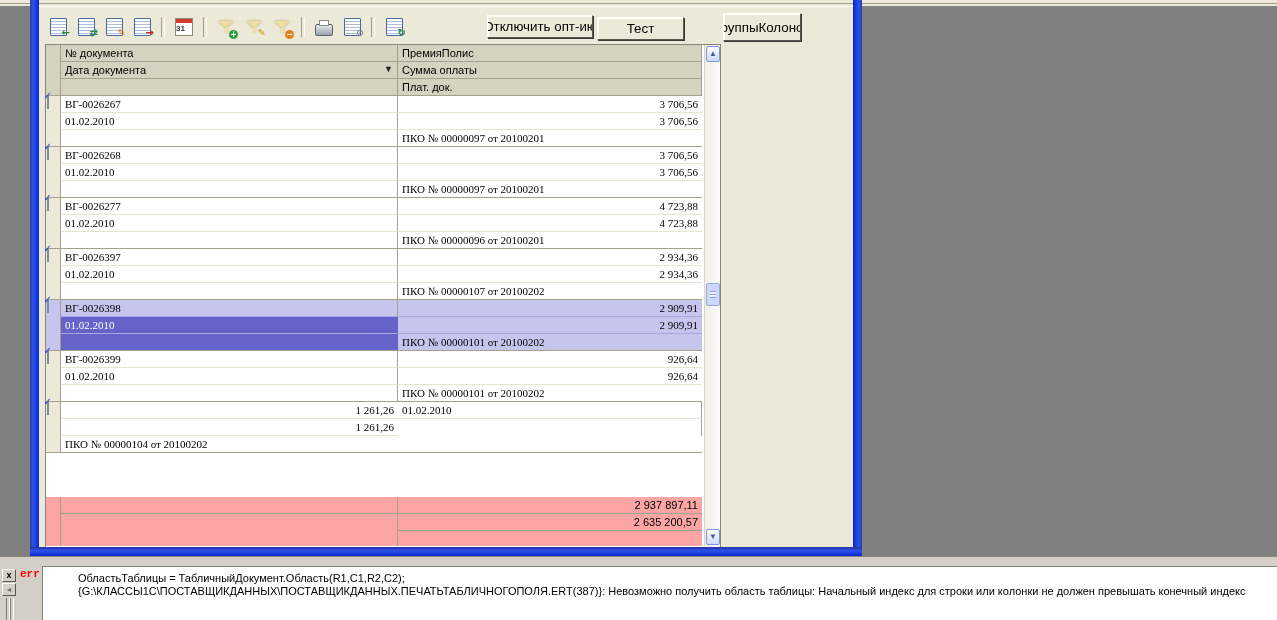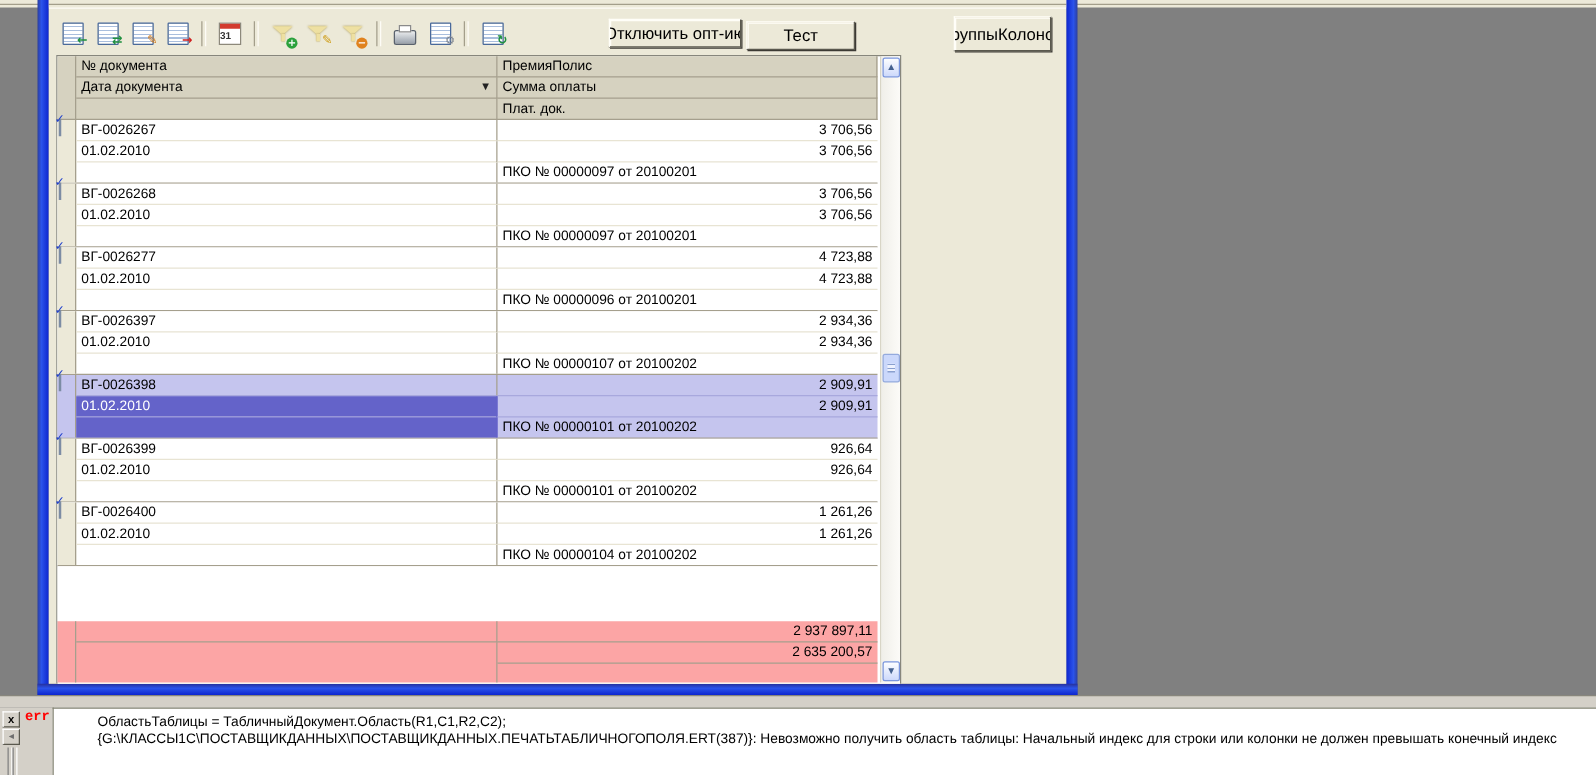"руппыКолоно" button.btn3d { margin-left: 40px -> none }
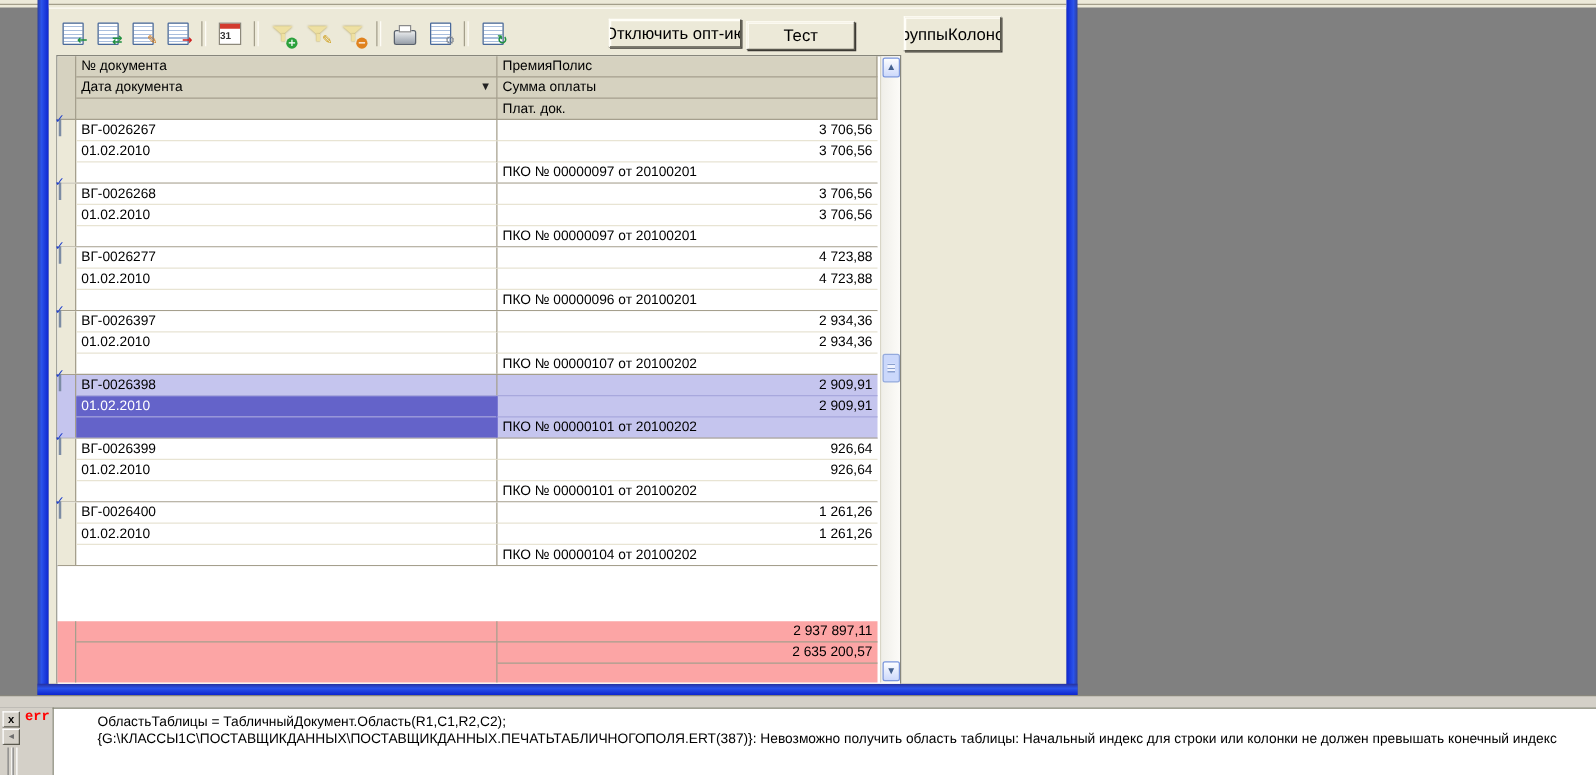"ВГ-0026267" .rec { font-family: none -> Liberation Serif, serif }
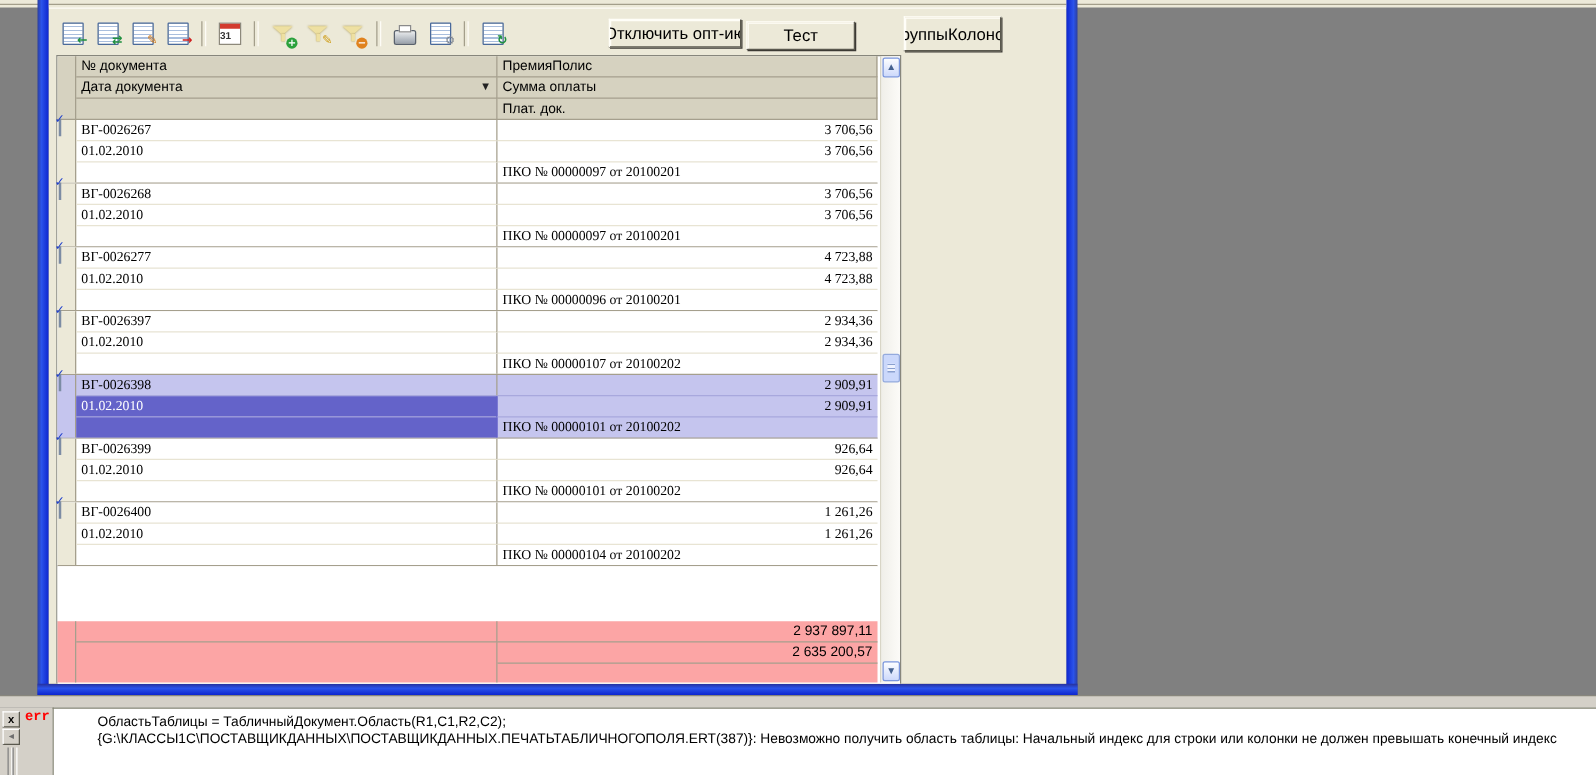"ВГ-0026400" div.cell { html: <div>ВГ-0026400</div> -> none }
